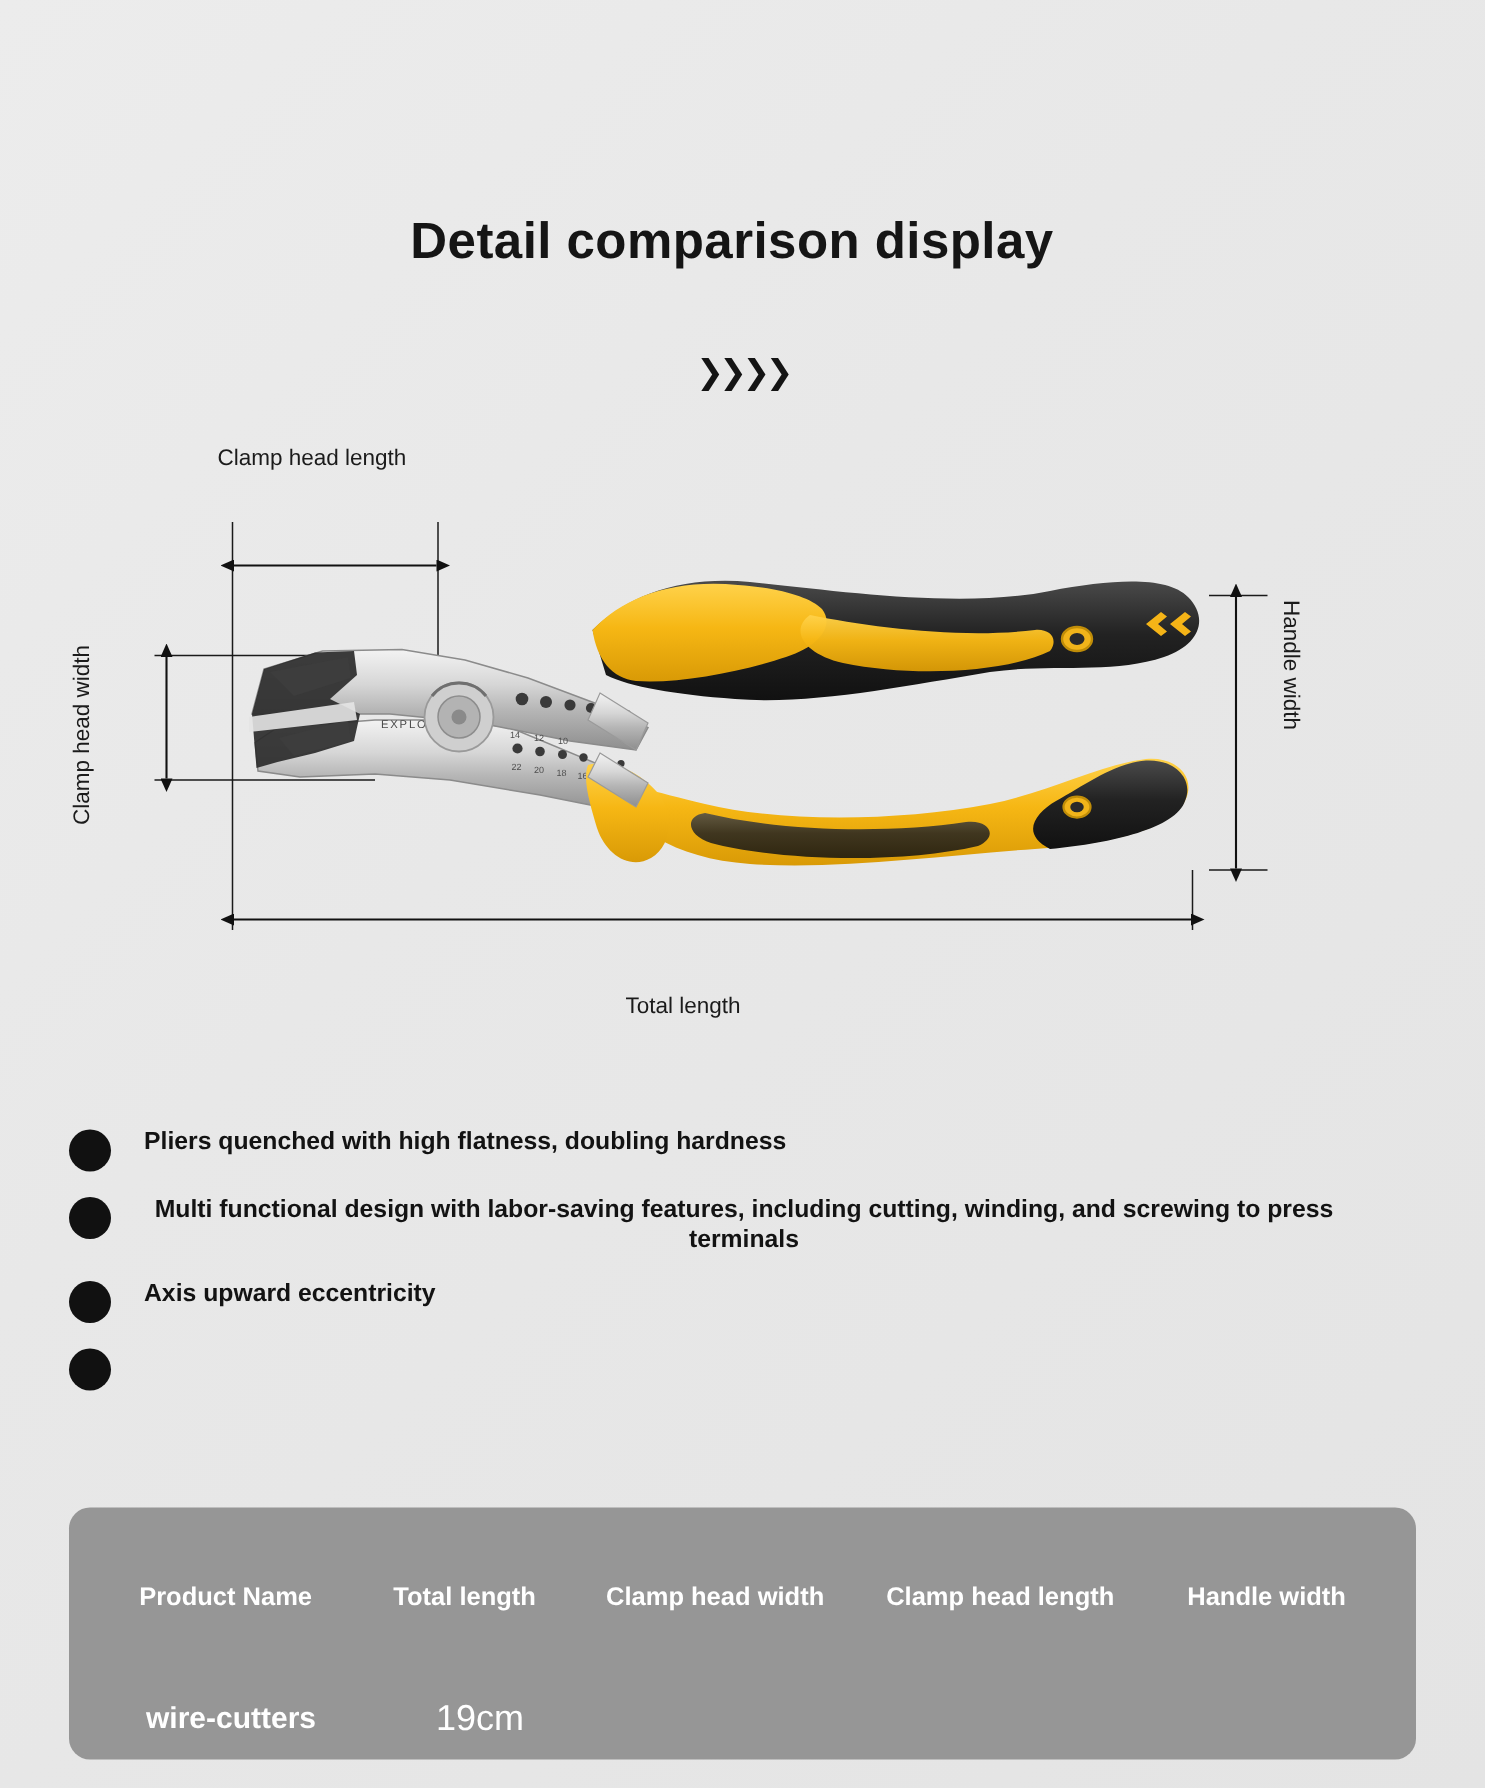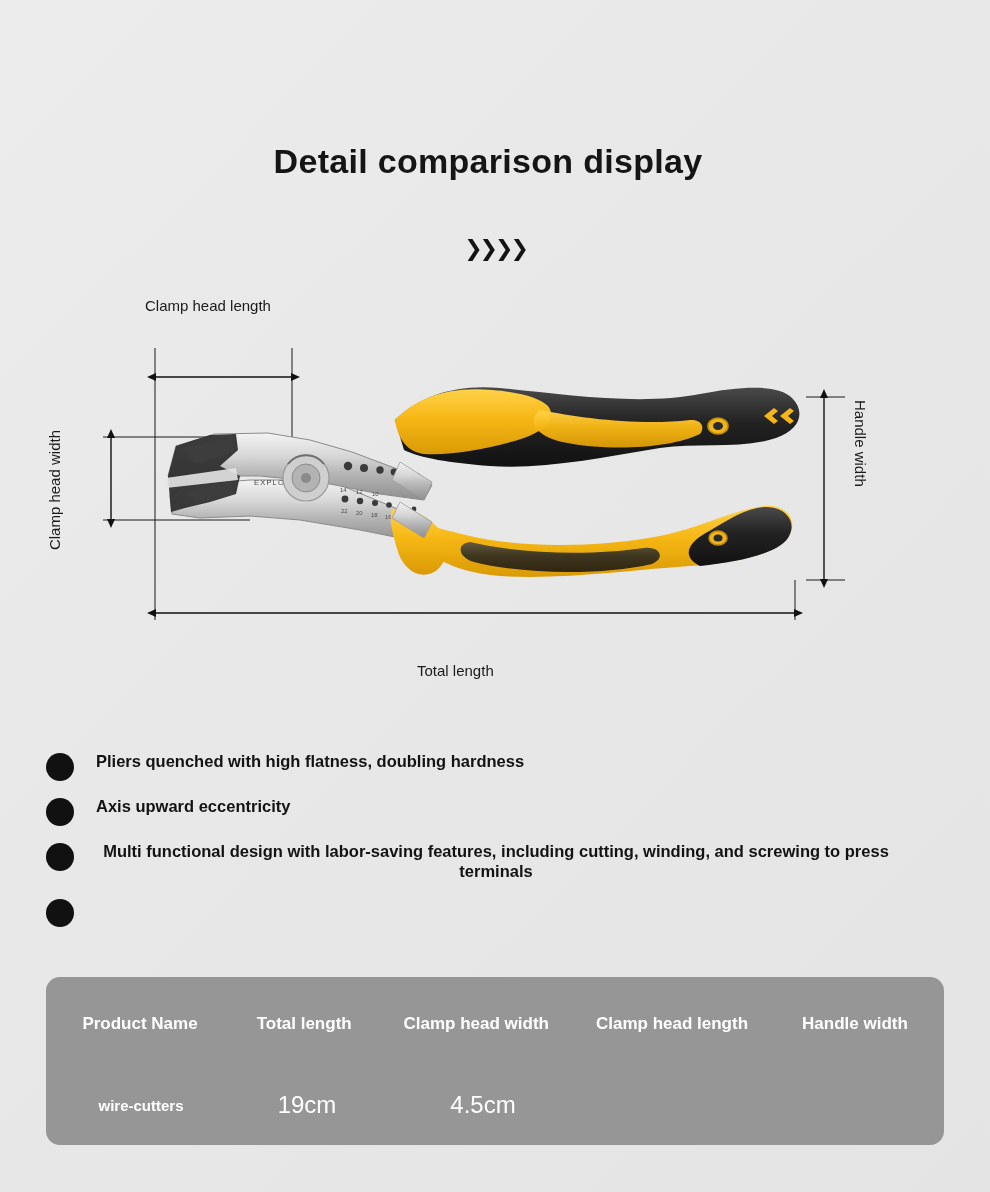"Axis upward eccentricity" div.feature-row { order: before "Multi functional design with" -> after "Multi functional design with" }
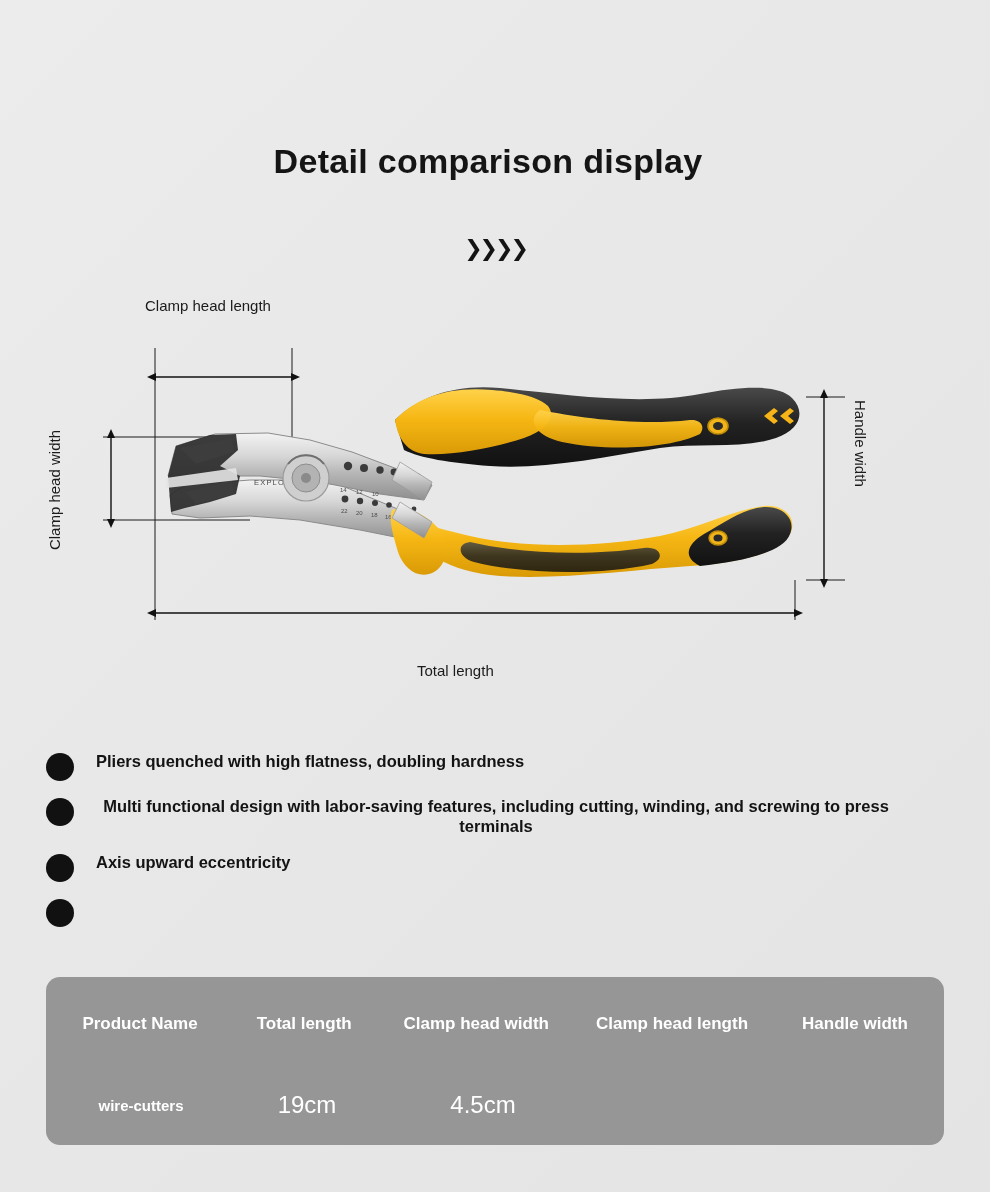"Product Name" .spec-table { padding: 5px -> 18px; top: 977px -> 1005px }
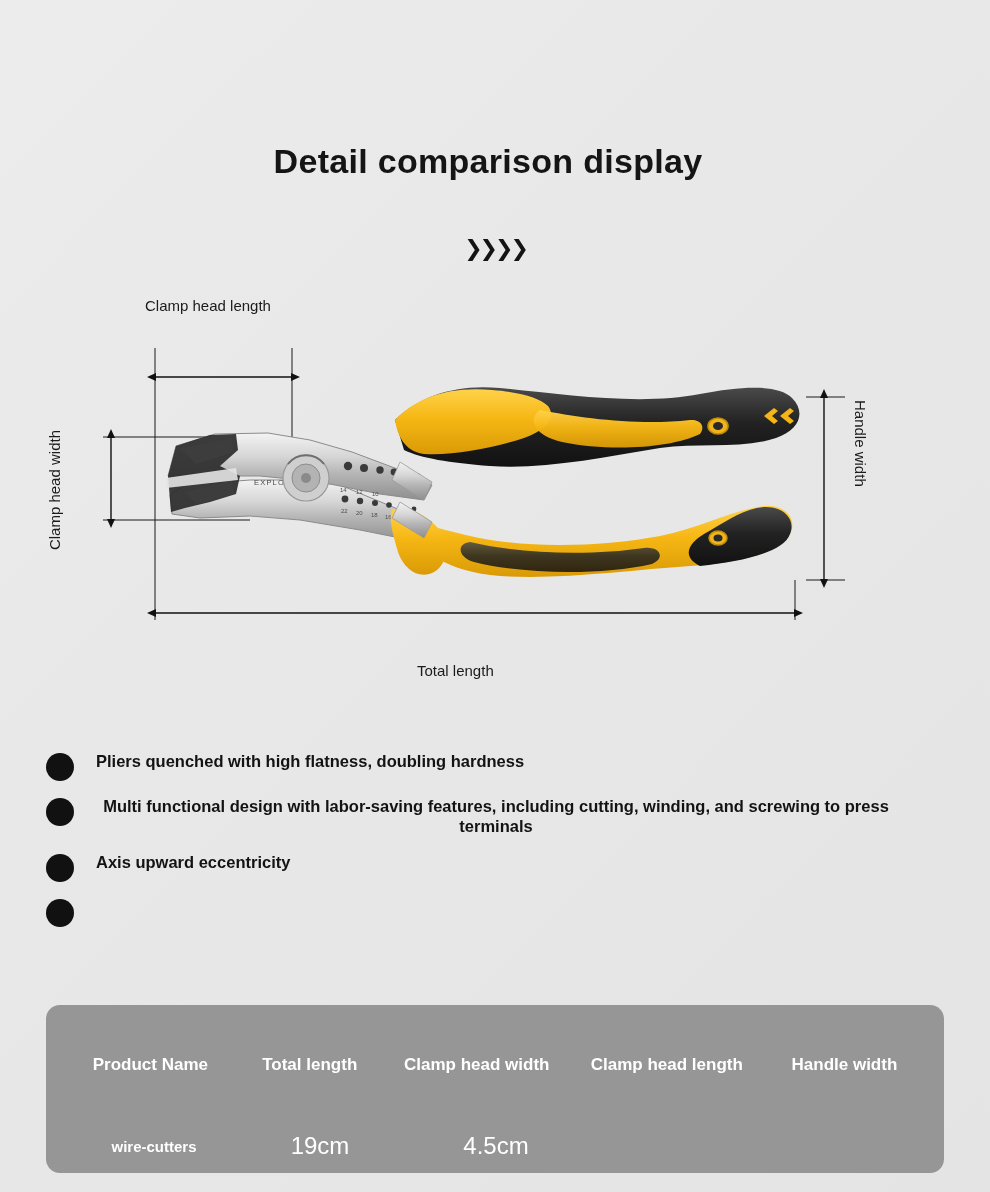"wire-cutters" .spec-body div.small { font-size: 15px -> 20px }
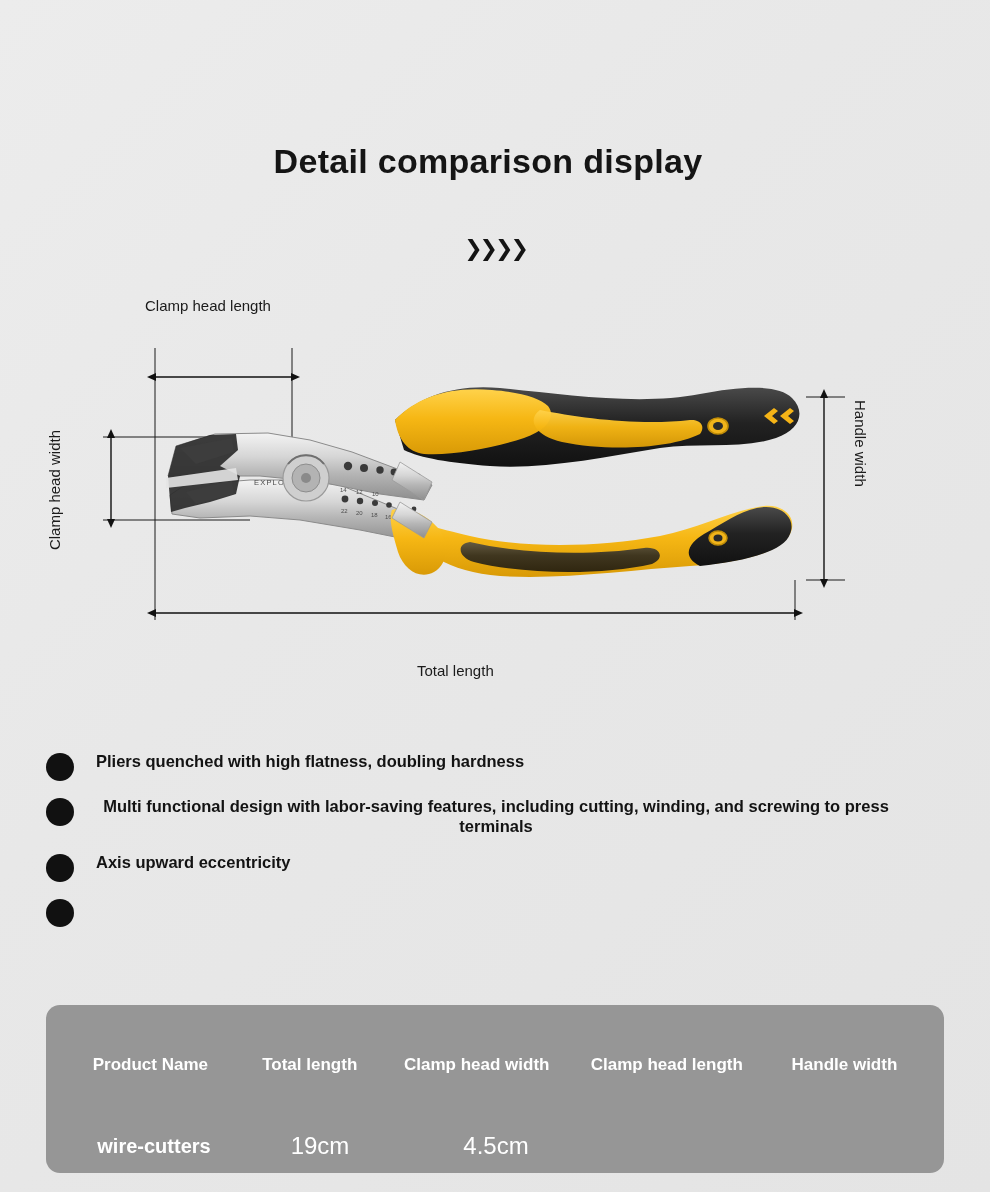"4.5cm" div.c3 { html: <div>4.5cm</div> -> none }
